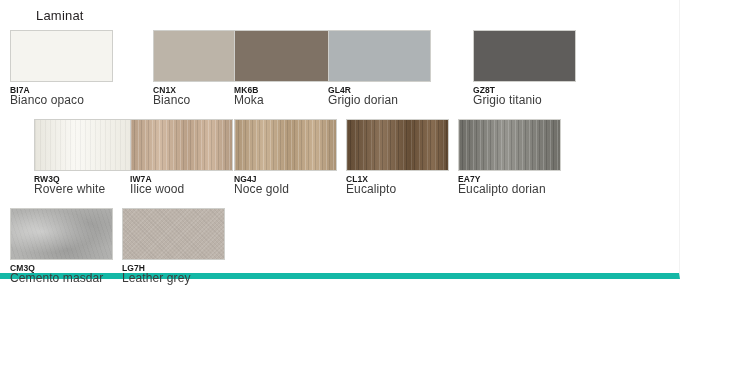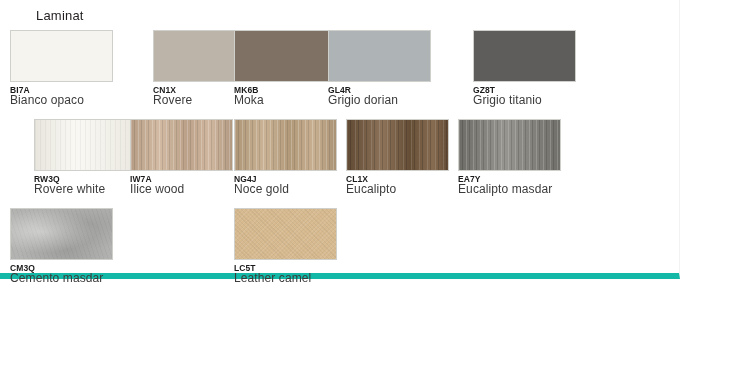"Rovere" div.nm { text: Rovere -> Bianco }
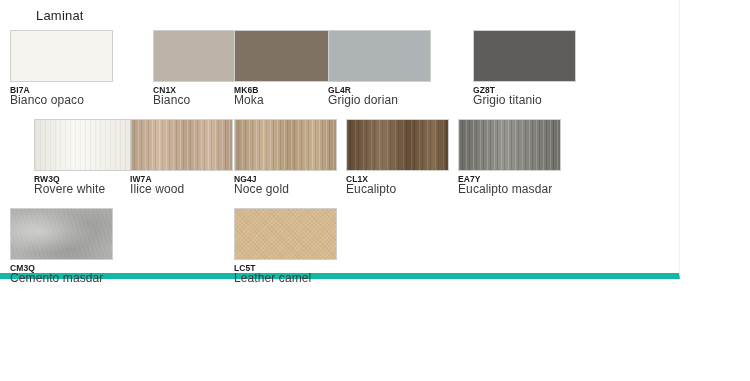"Eucalipto masdar" div.nm { text: masdar -> dorian }
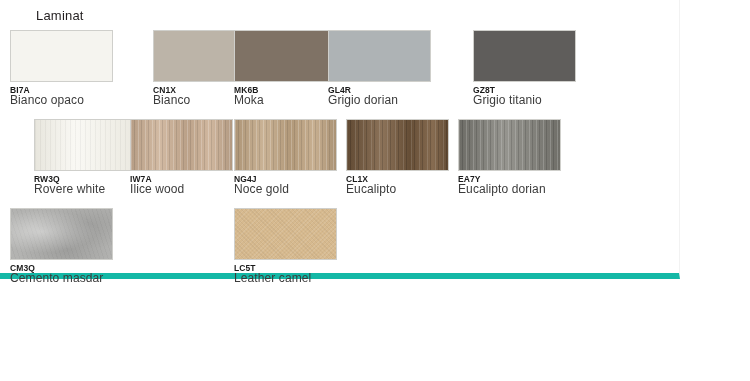"LG7H" div.cell { html: none -> <div> <div> <div></div> </div> <div>LG7H</div> <div>Leather grey</div> </div> }
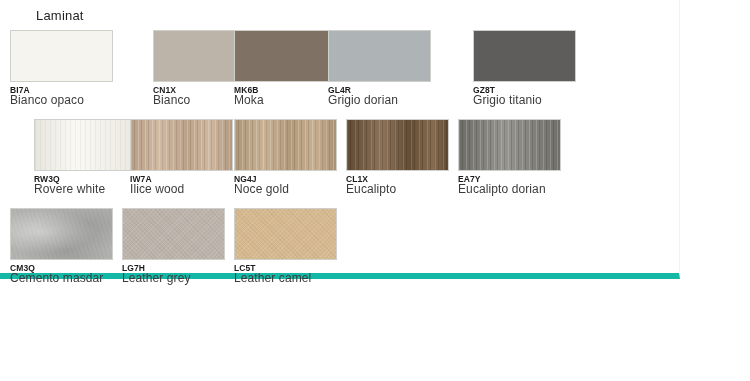"LC5T" div.cell { html: <div> <div> <div></div> </div> <div>LC5T</div> <div>Leather camel</div> </div> -> none }
